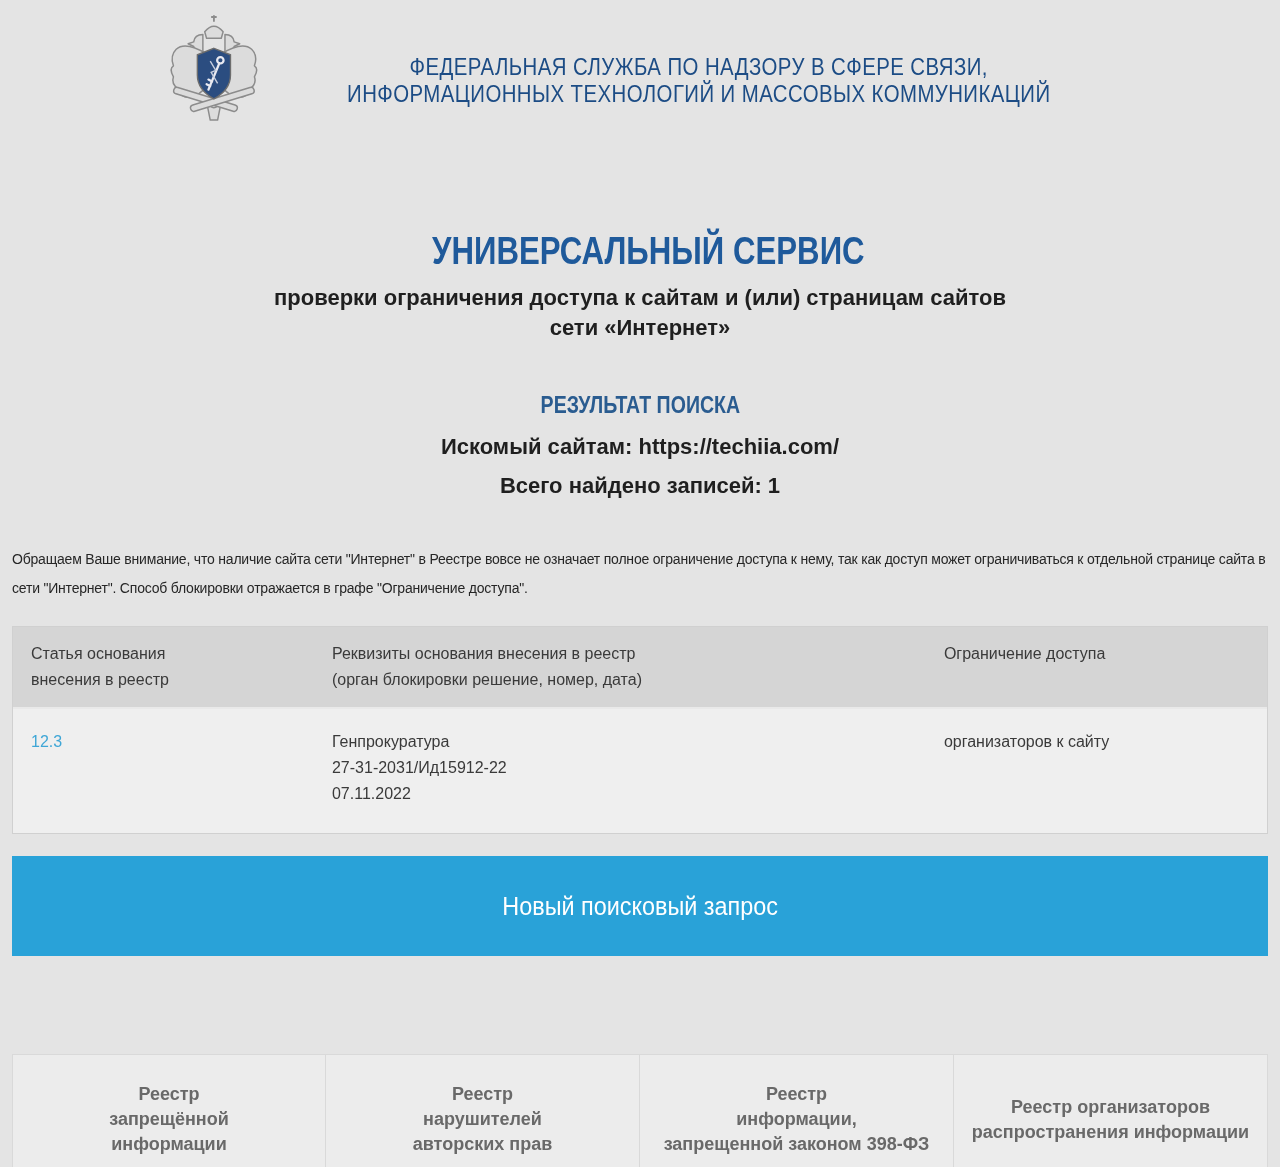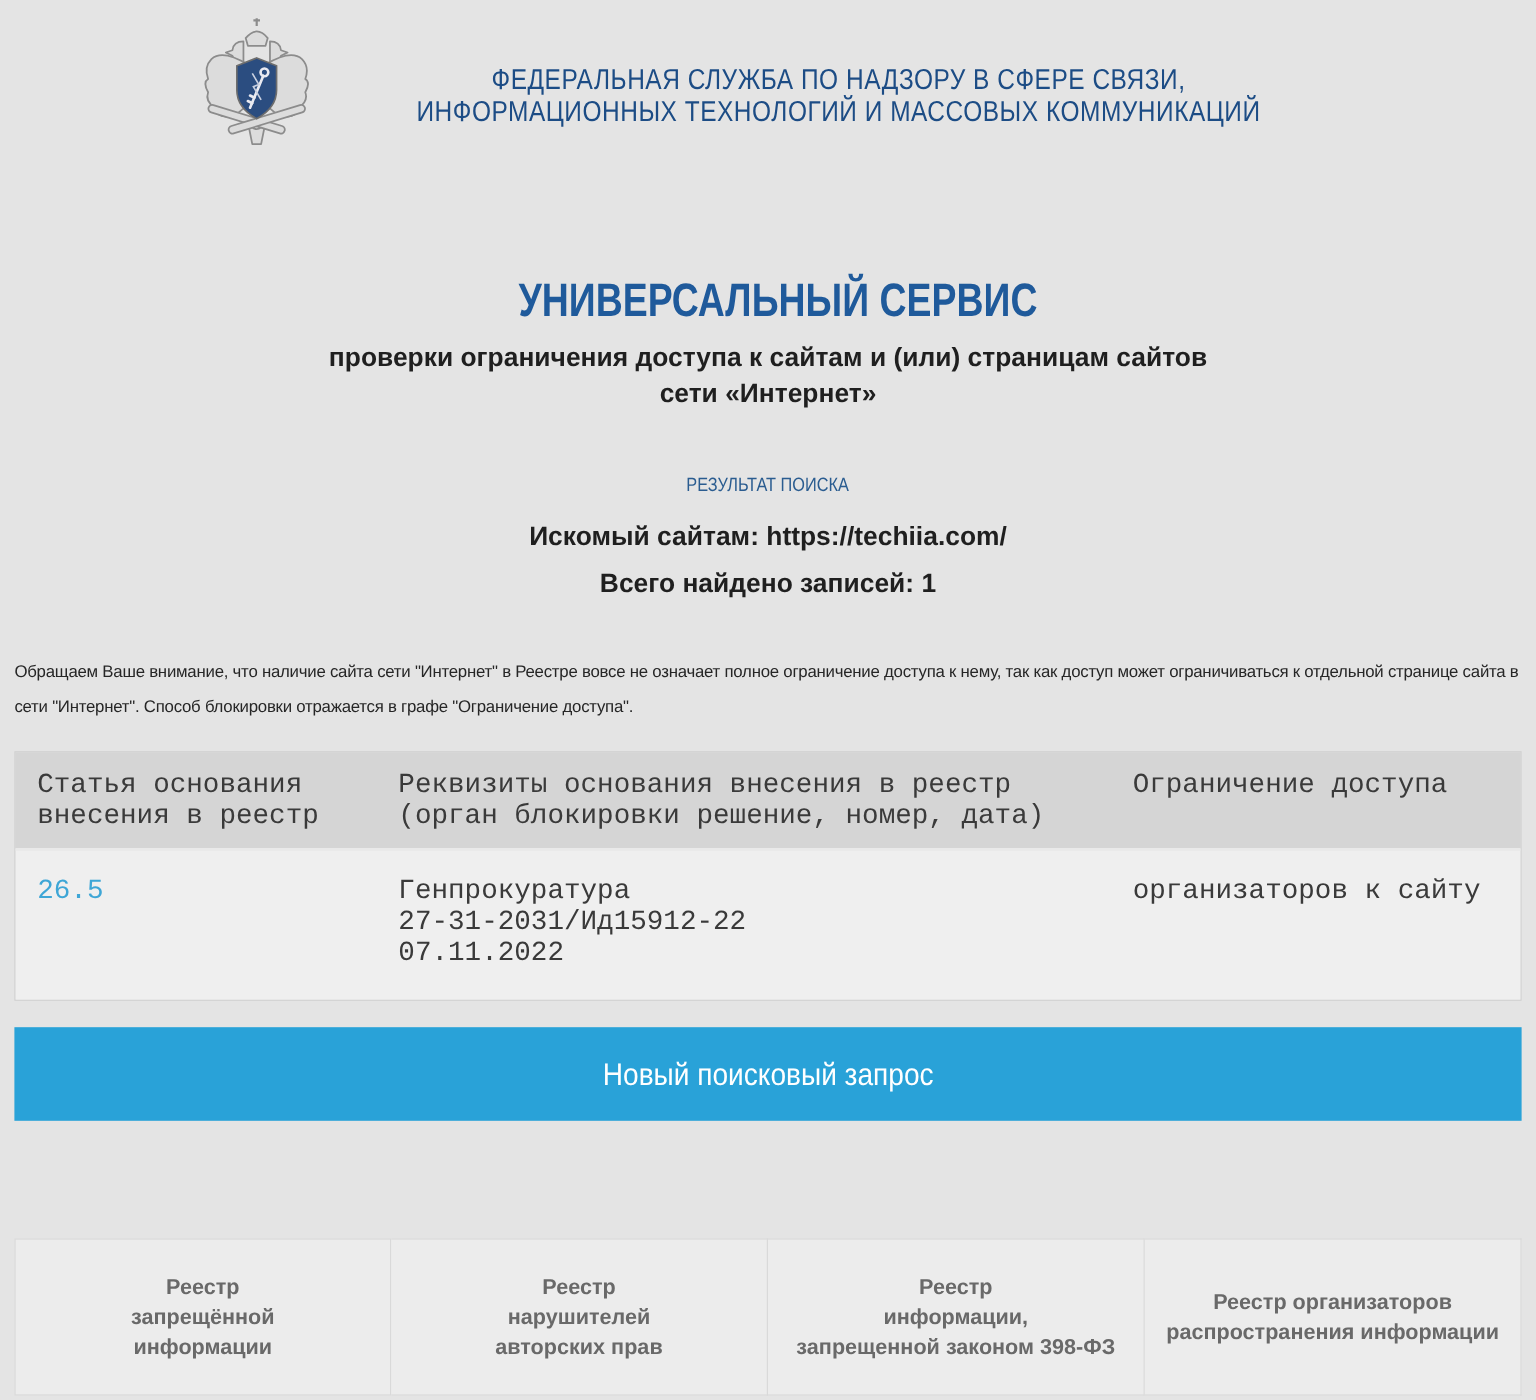"РЕЗУЛЬТАТ ПОИСКА" .results-heading { font-size: 16px -> 23px; font-weight: normal -> bold }
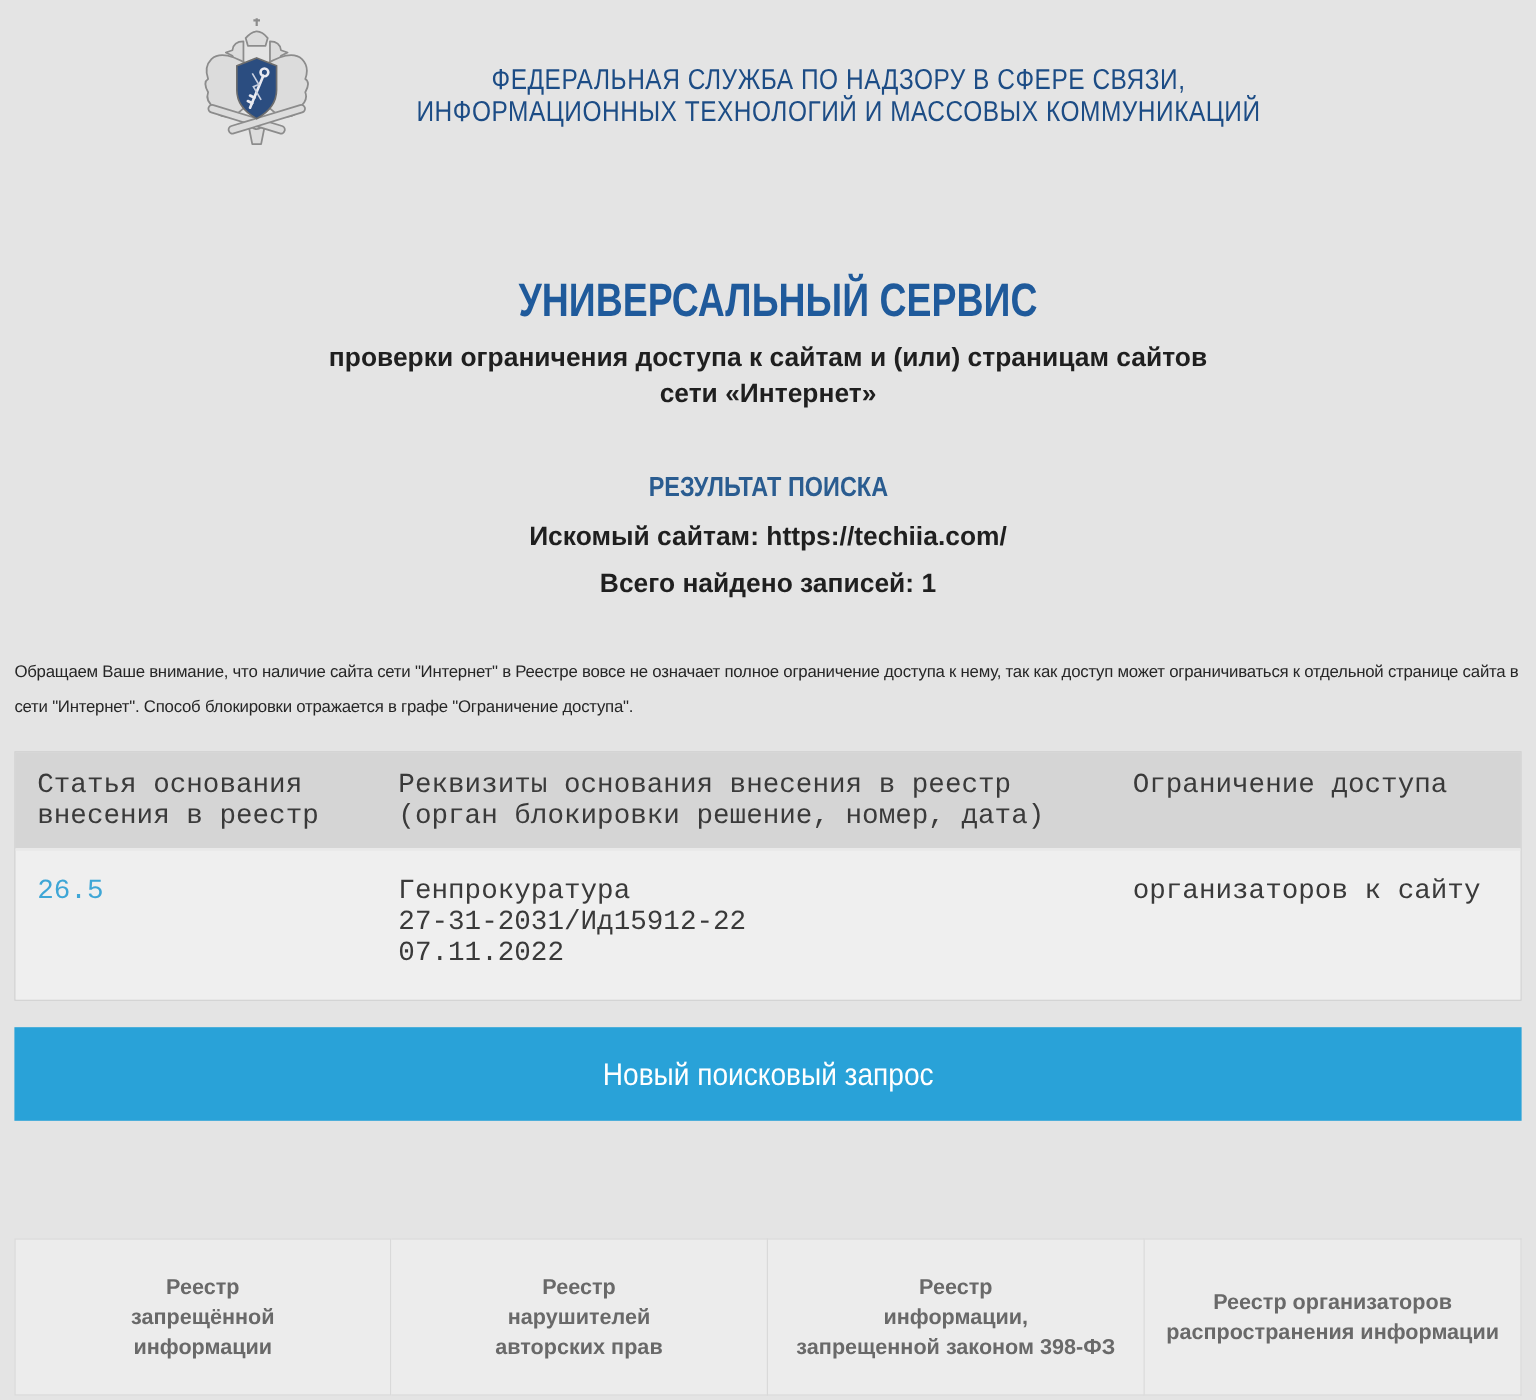"Статья основания" .th, .td { font-family: Liberation Mono, monospace -> none; font-size: 23px -> 16px }
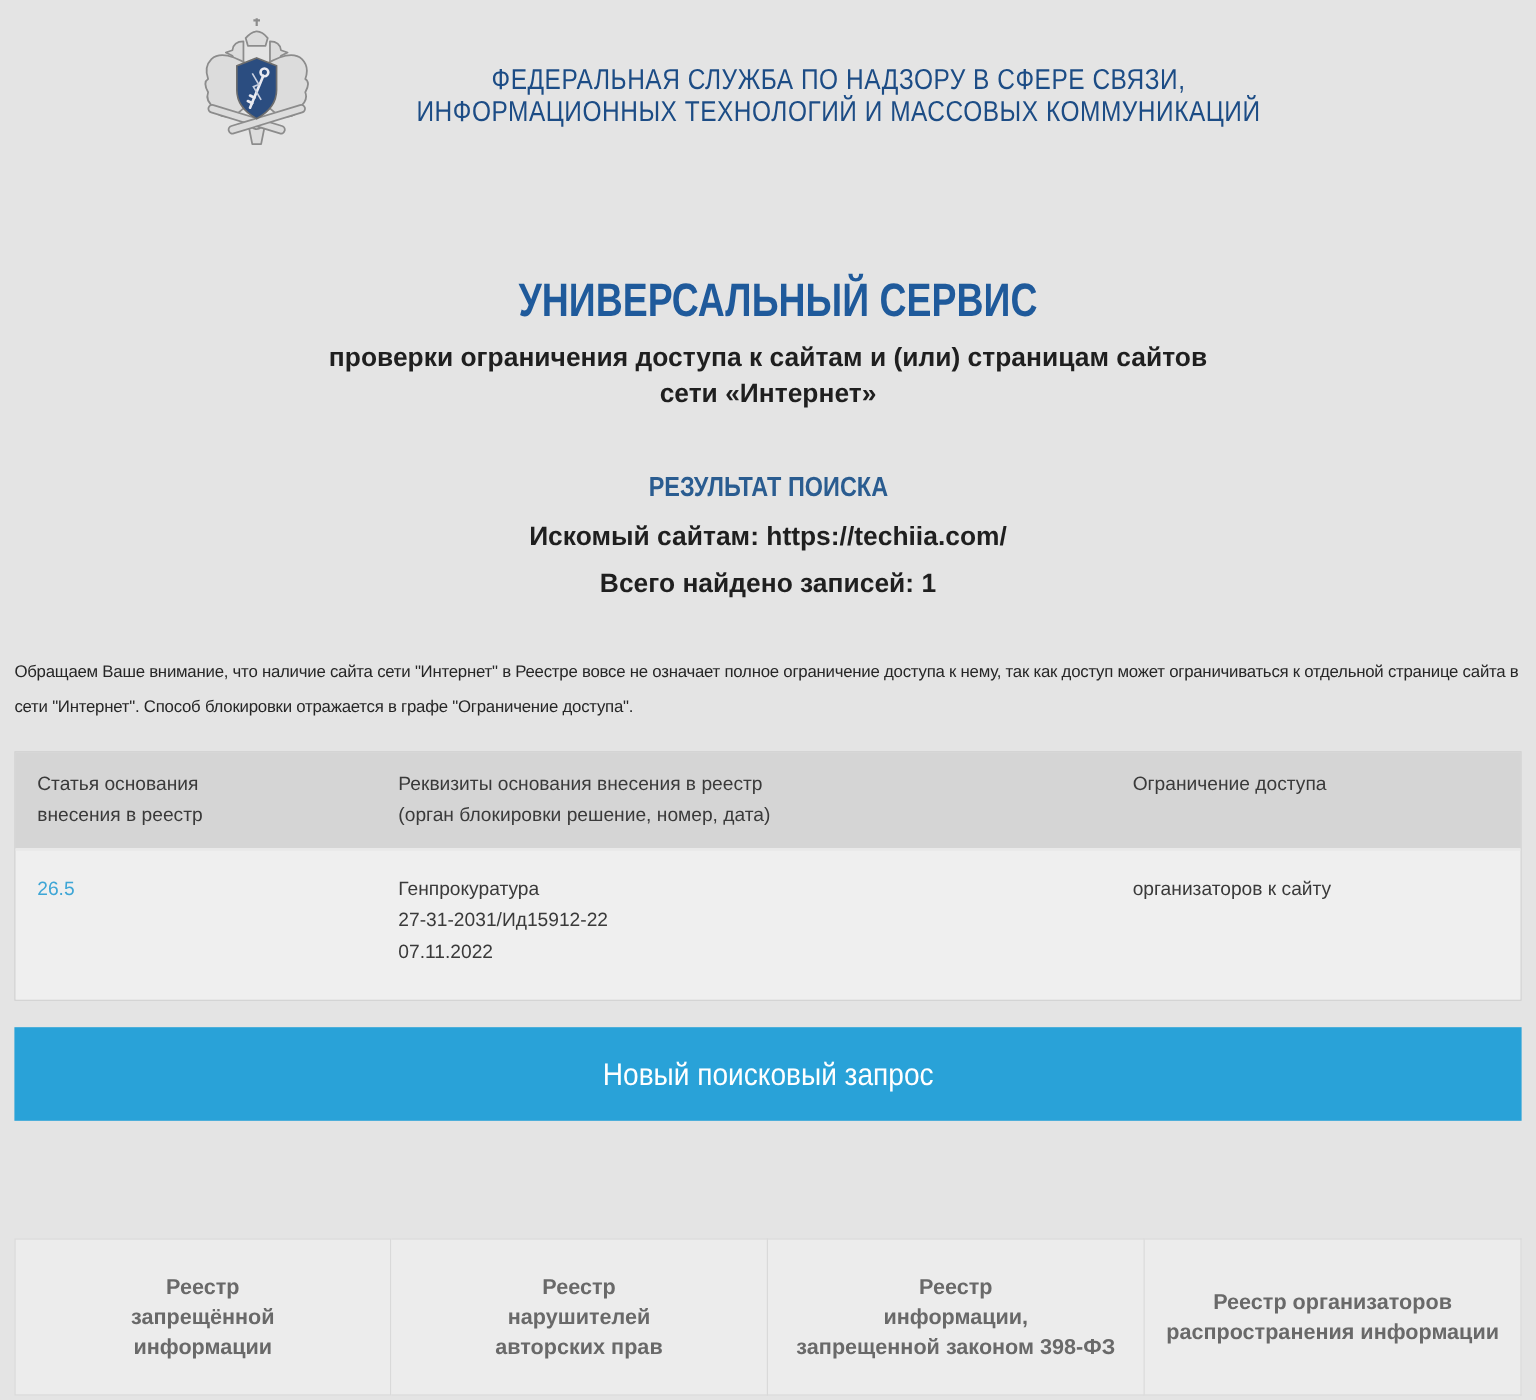"26.5" a.article-link { text: 26.5 -> 12.3 }
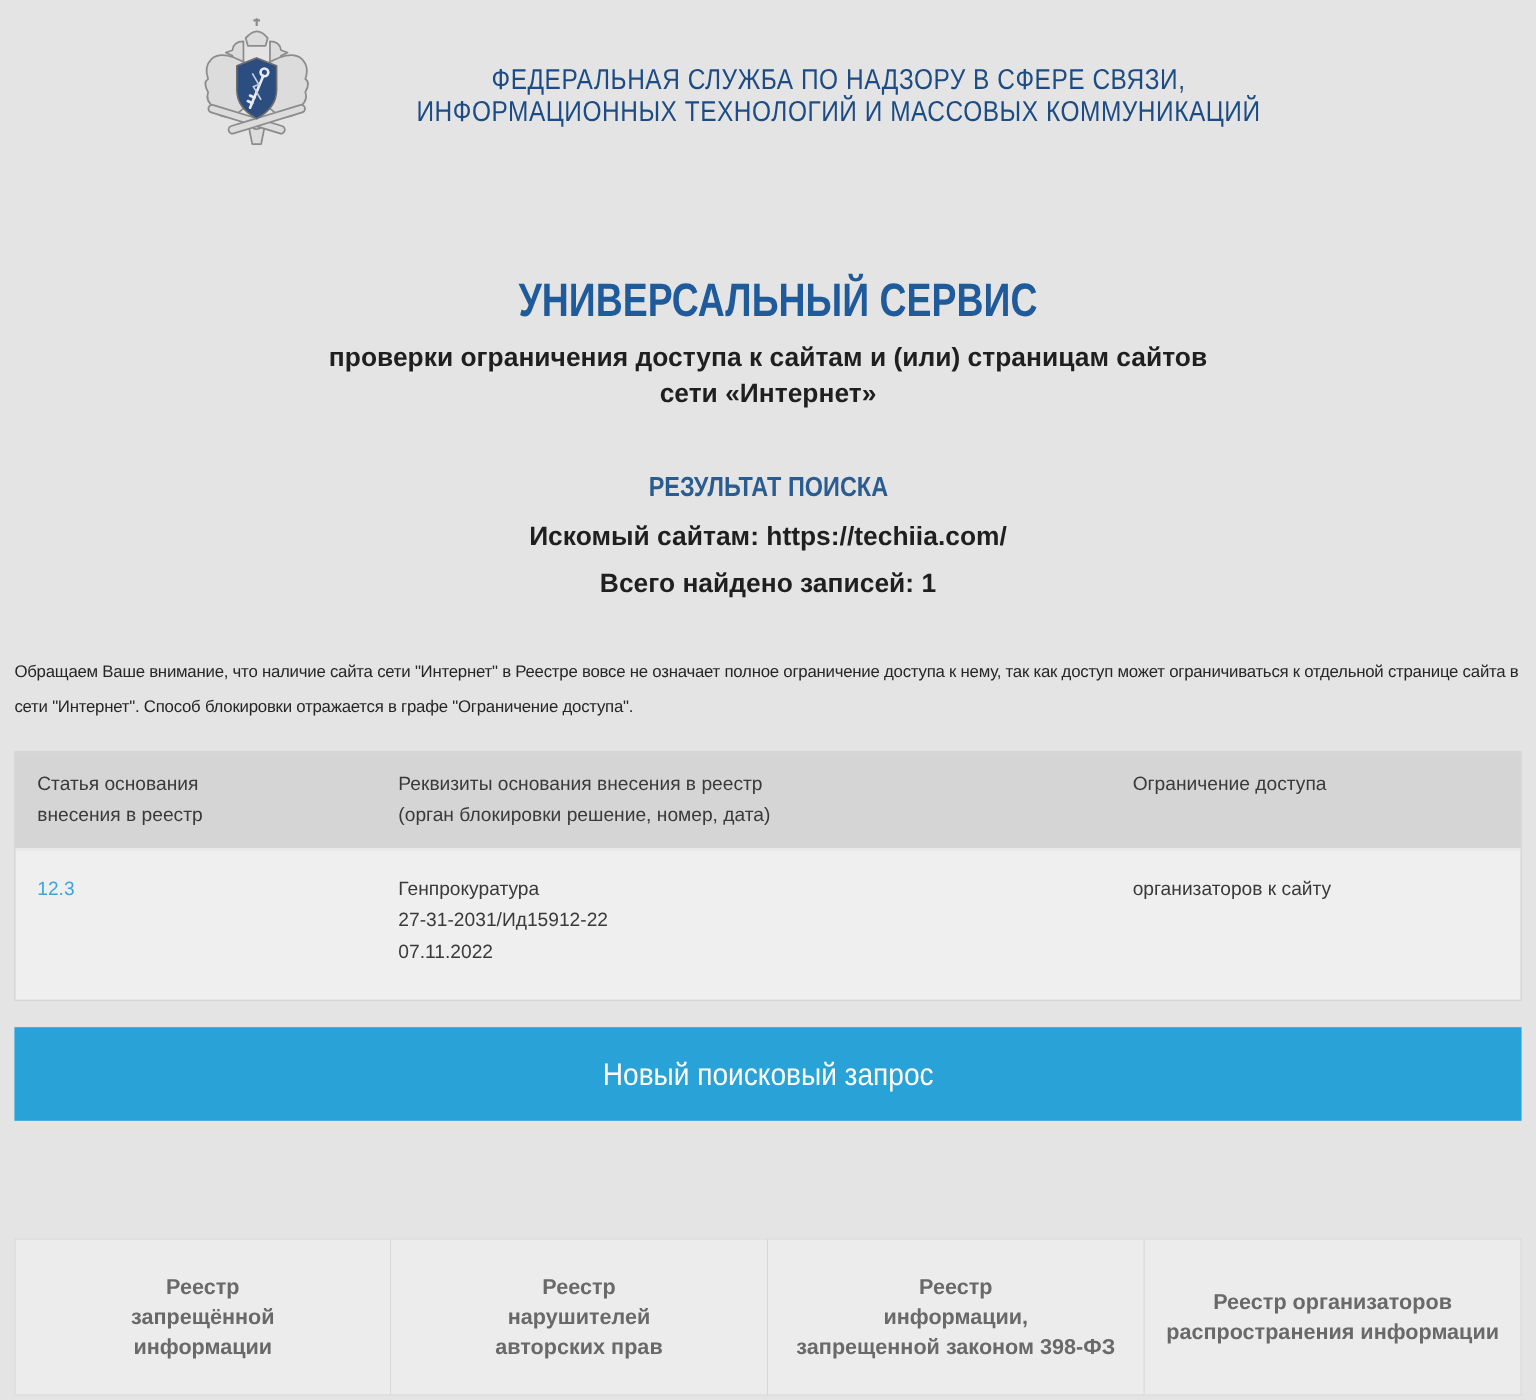"Новый поисковый запрос" .new-search-button { height: 78px -> 100px }
